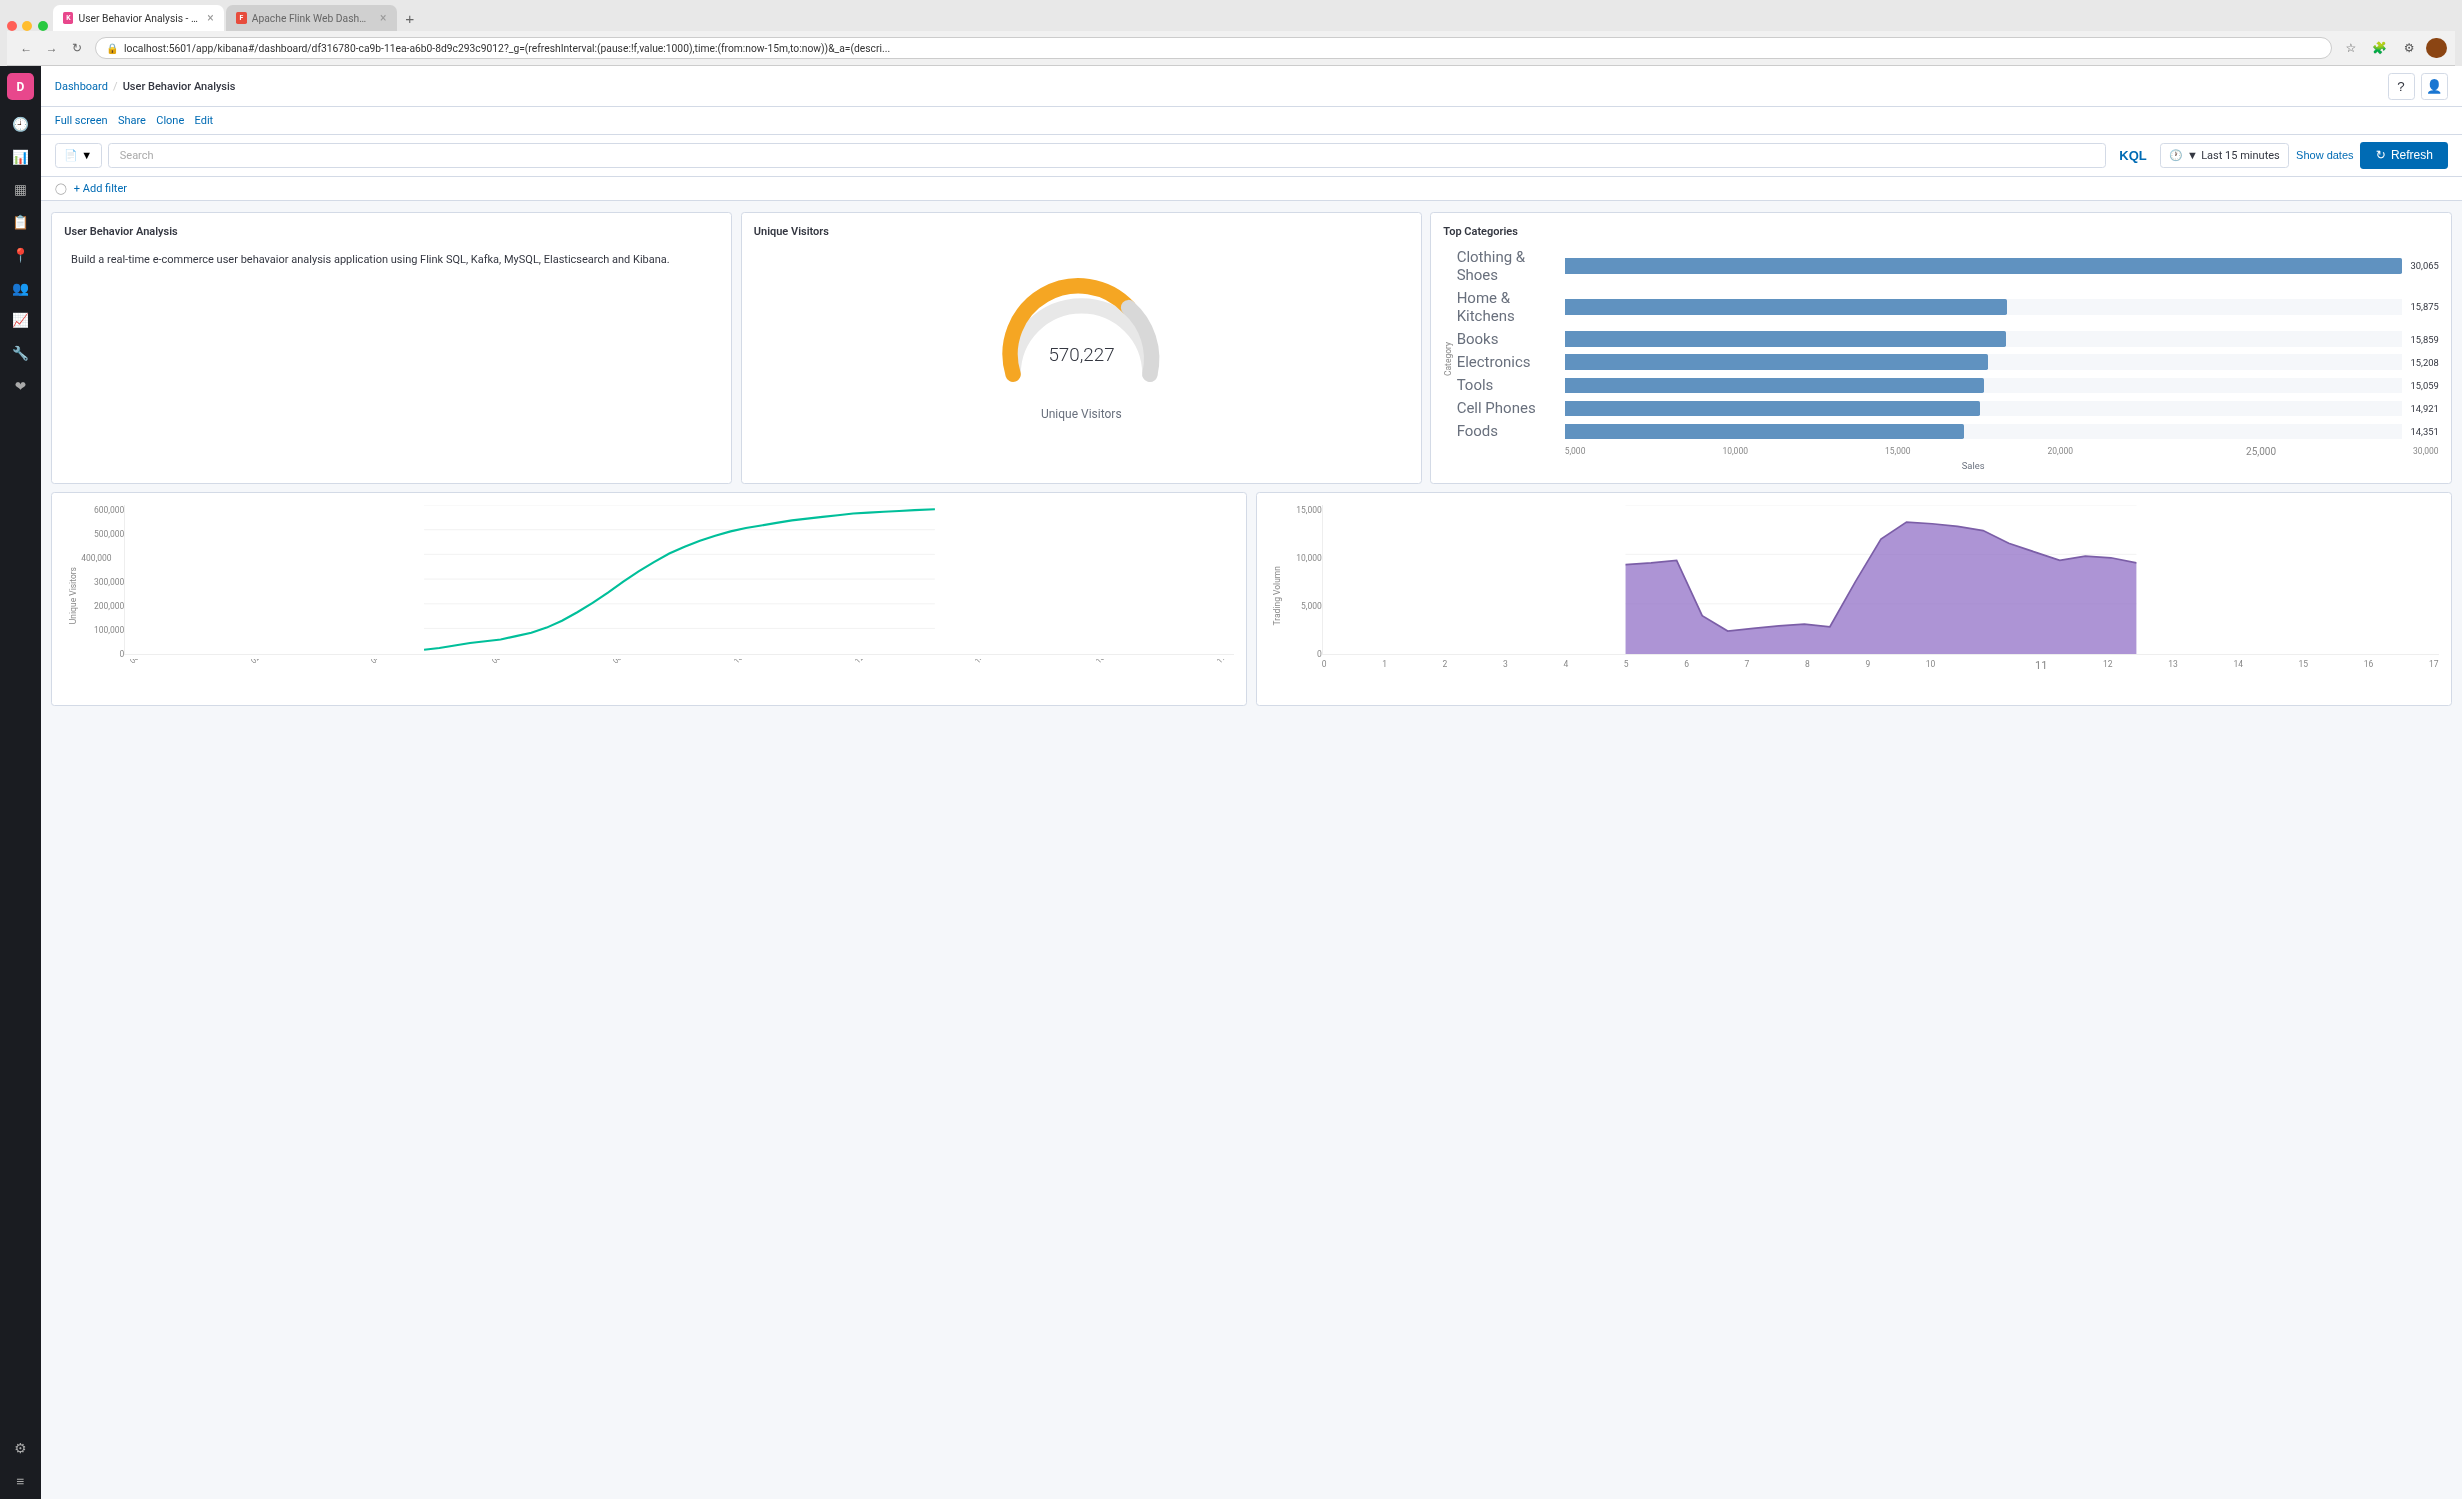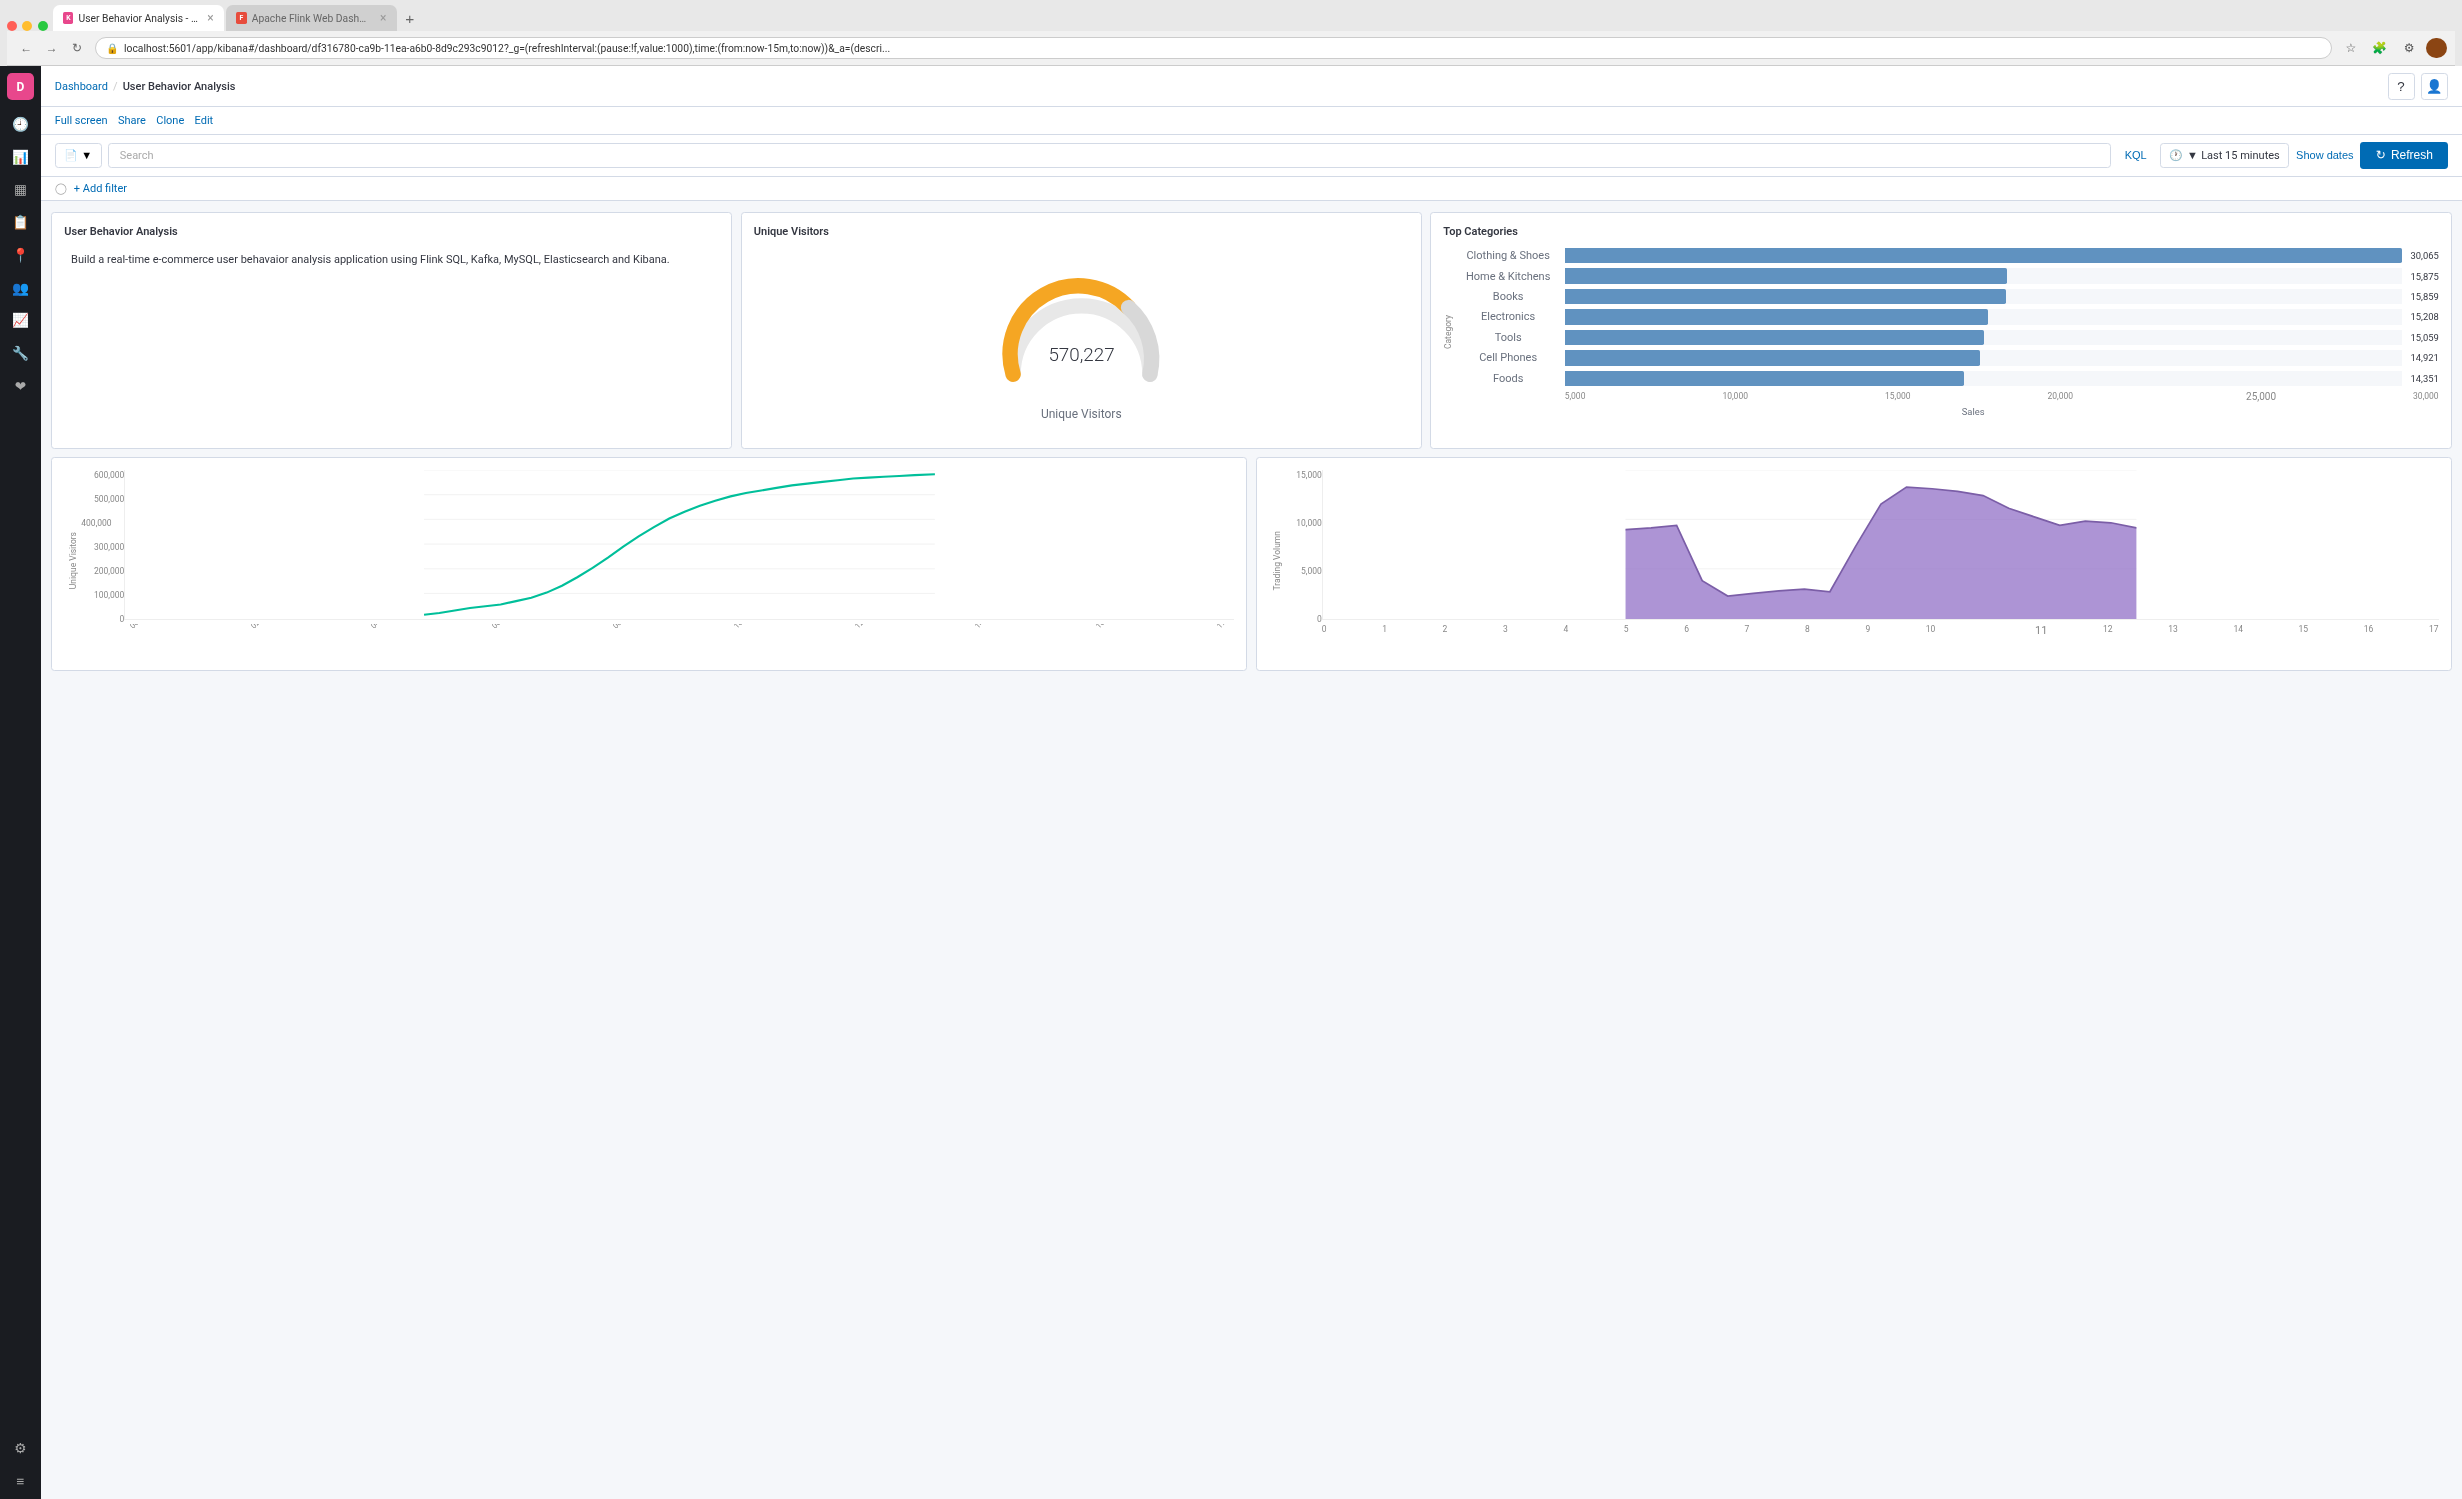"KQL" .kql-badge { font-size: 11px -> 13px; font-weight: 400 -> 700 }
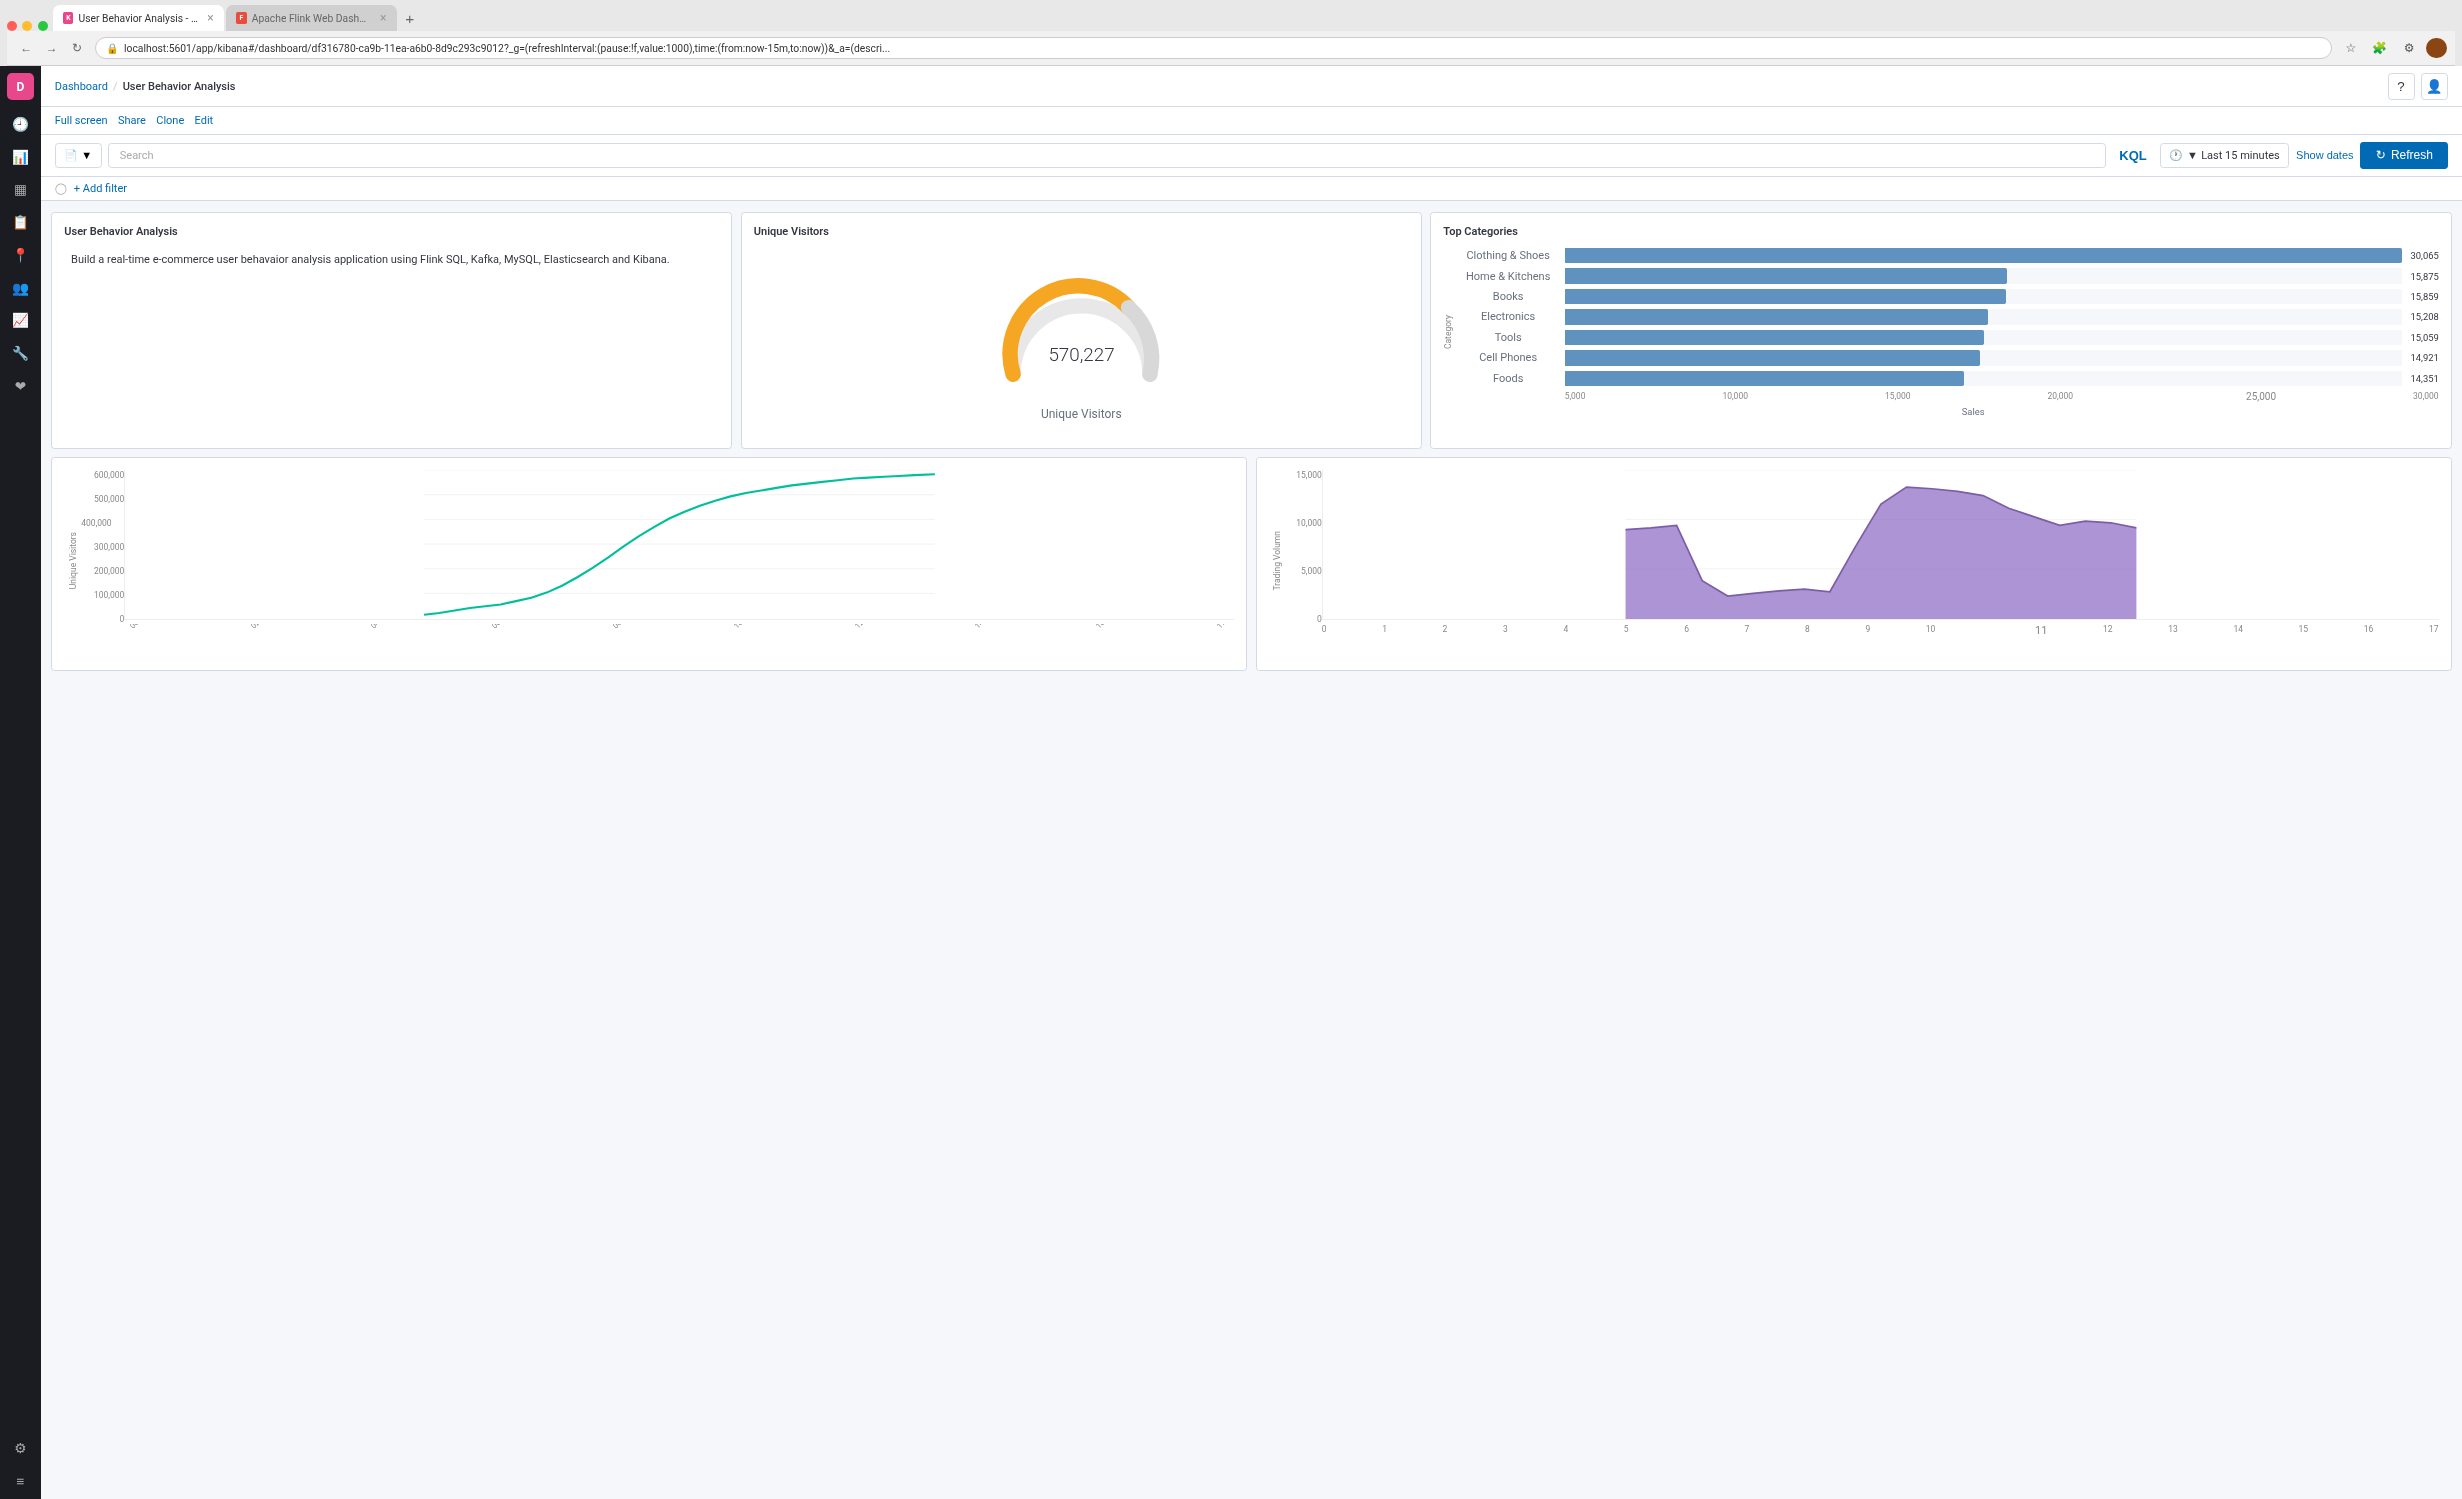"Clothing & Shoes" .bar-category { font-size: 11px -> 15px; text-align: center -> left }
